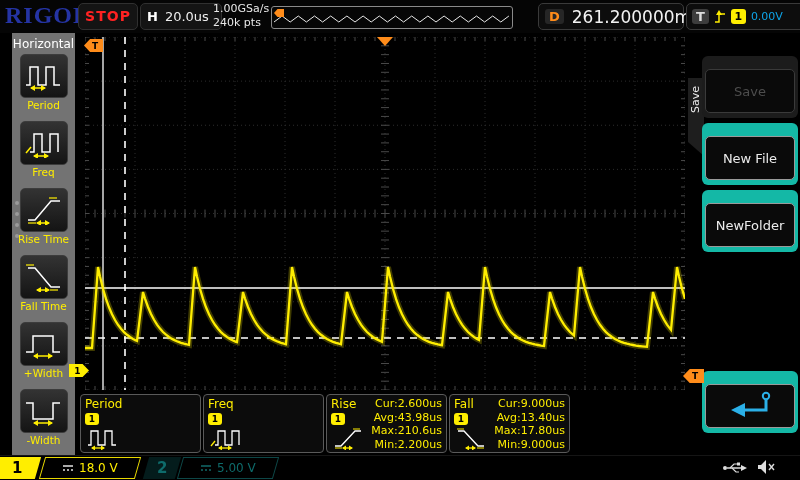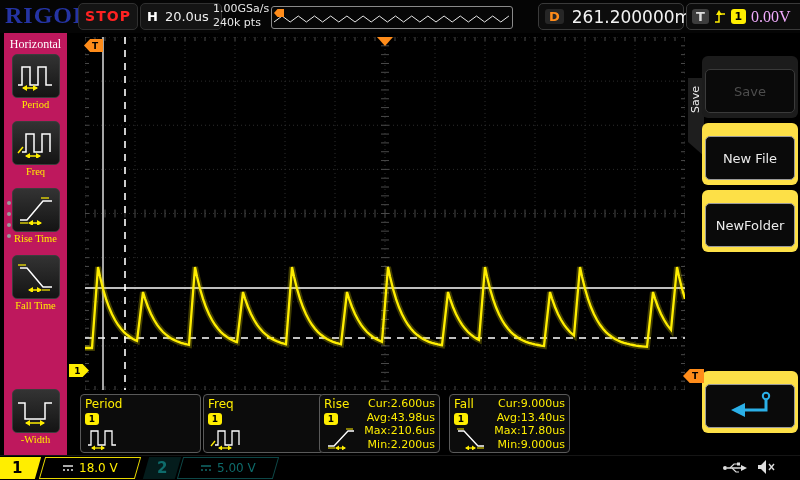"0.00V" .tbox .lv { color: #f0abfc -> #0ea5e9; font-family: Liberation Serif, serif -> none; font-size: 16px -> 11px }
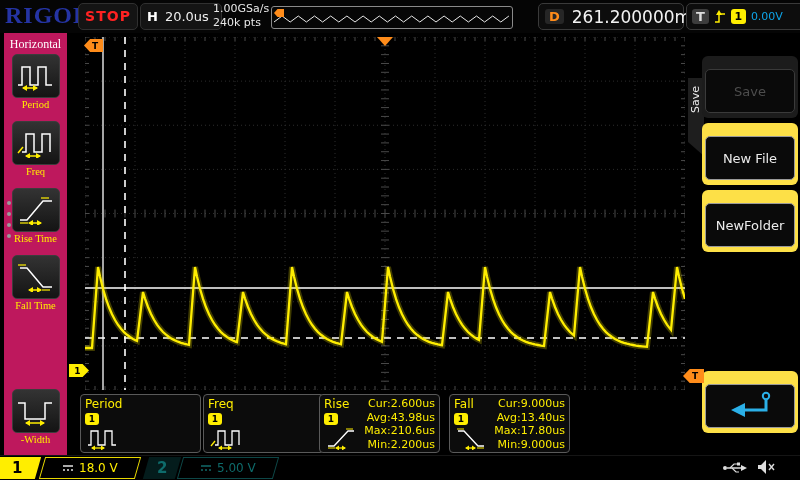"Horizontal" .leftmenu { background: #be185d -> #737373; font-family: Liberation Serif, serif -> none; left: 4px -> 12px }
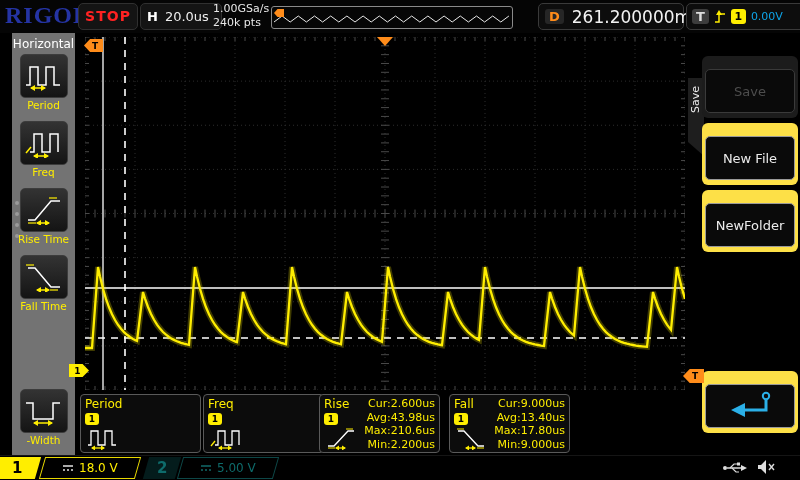"New File" .rgroup { background: #fde047 -> #14b8a6 }
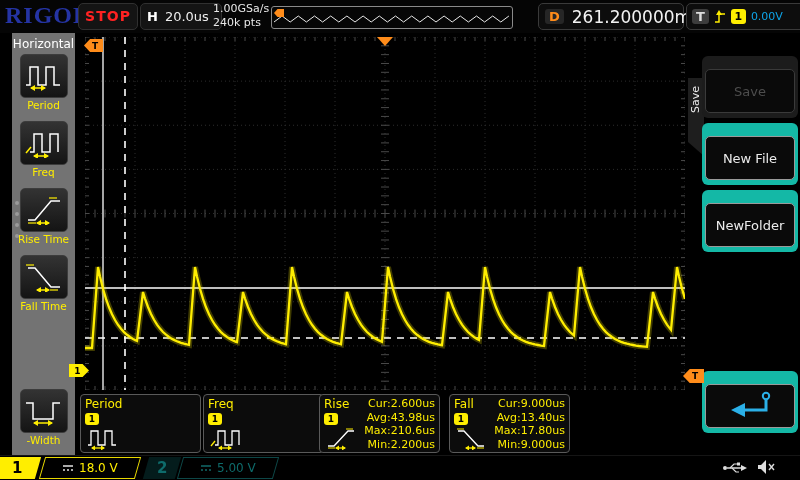"+Width" div.lm-item { html: none -> <div> <div> <svg> <path></path> <path></path> <path></path> <path></path> </svg> </div> <div>+Width</div> </div> }
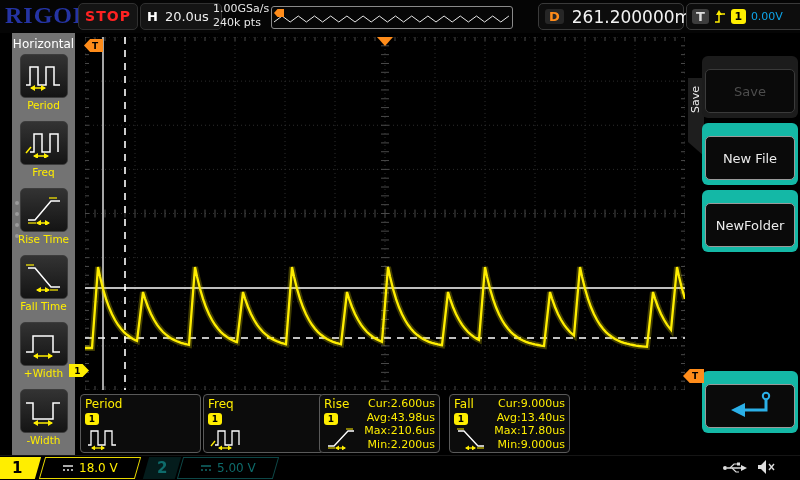"Rise" div.meas { left: 319px -> 326px }
